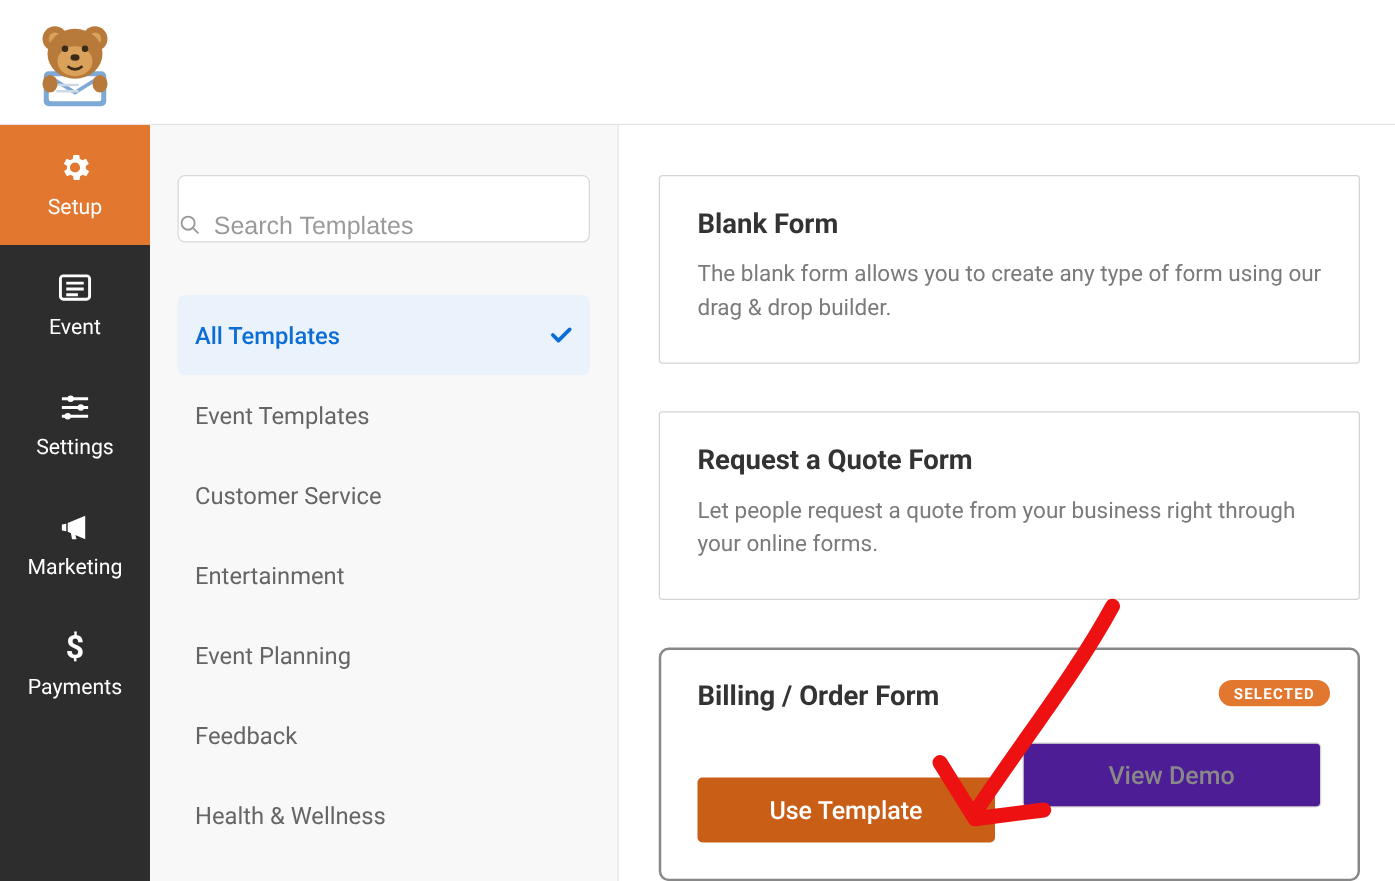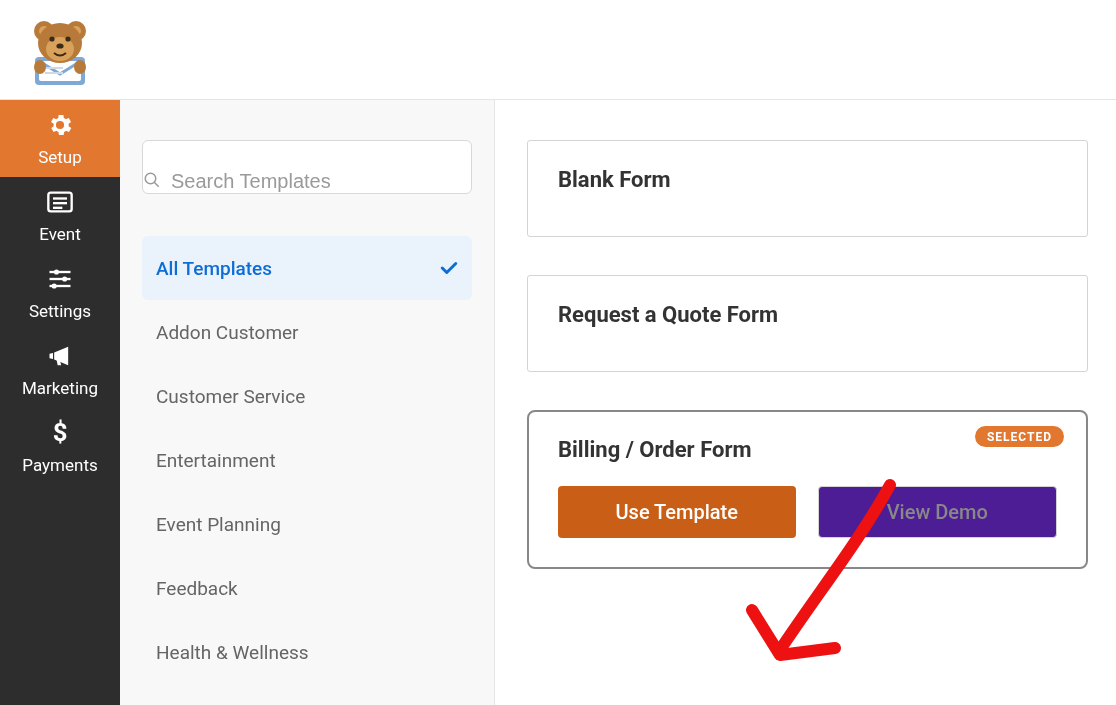"Setup" .rail-item { height: 77px -> 96px }
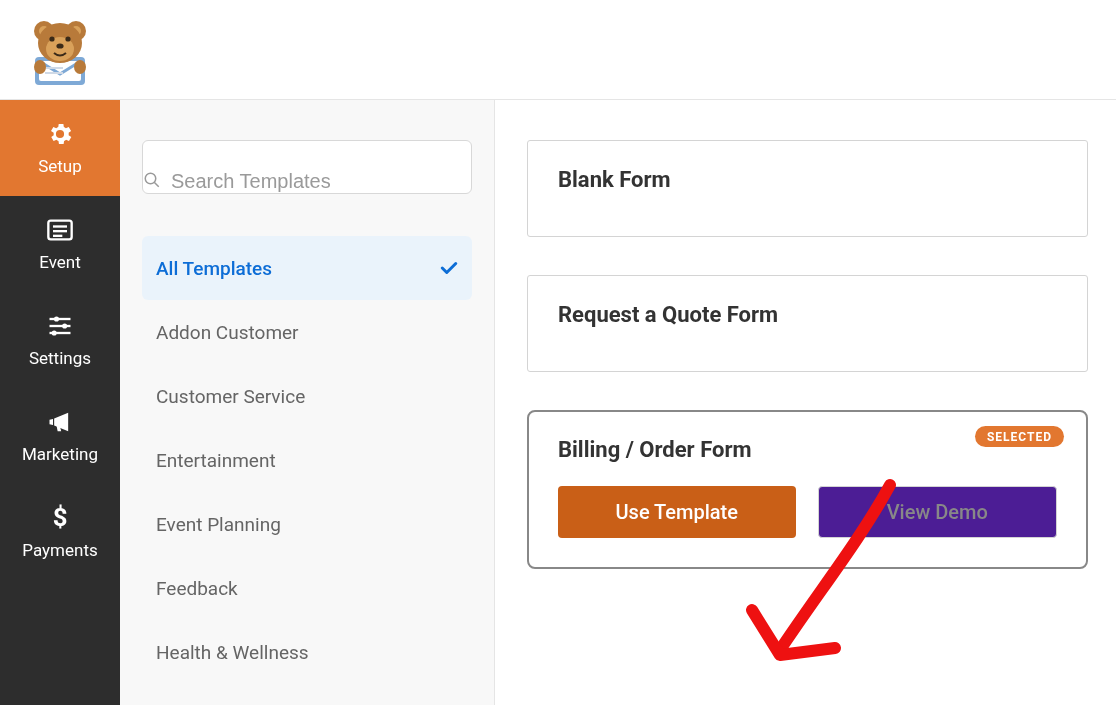"The blank form allows you" p { html: none -> <p>The blank form allows you to create any type of form using our drag &amp; drop builder.</p> }
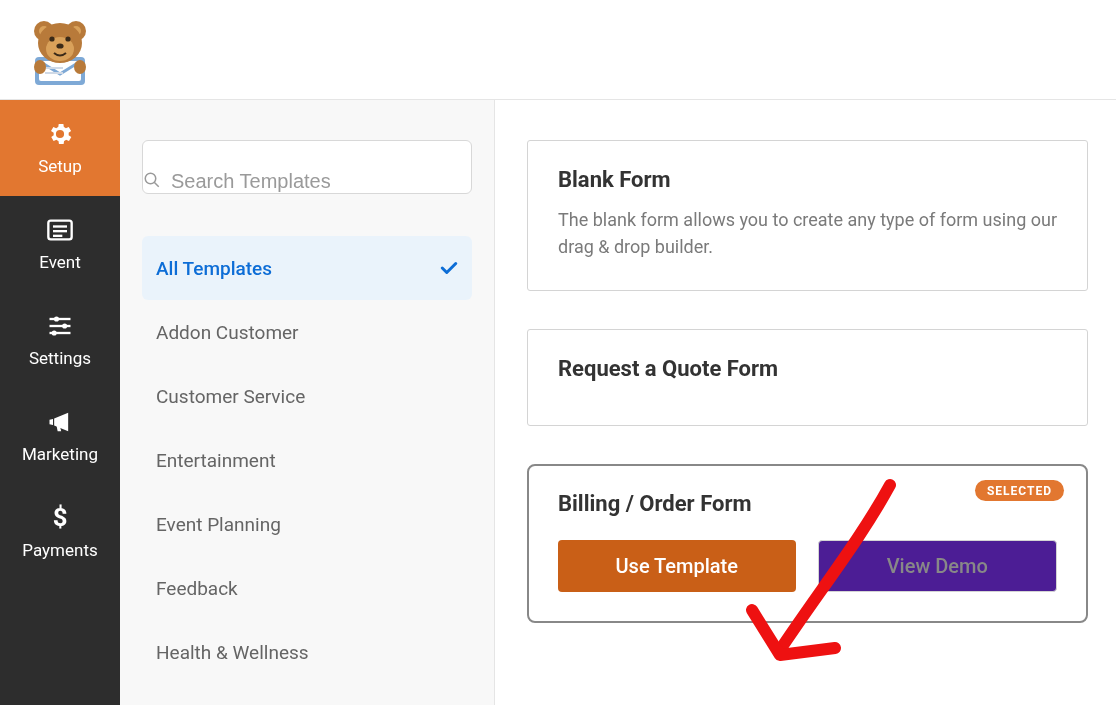"Addon Customer" span { text: Addon Customer -> Event Templates }
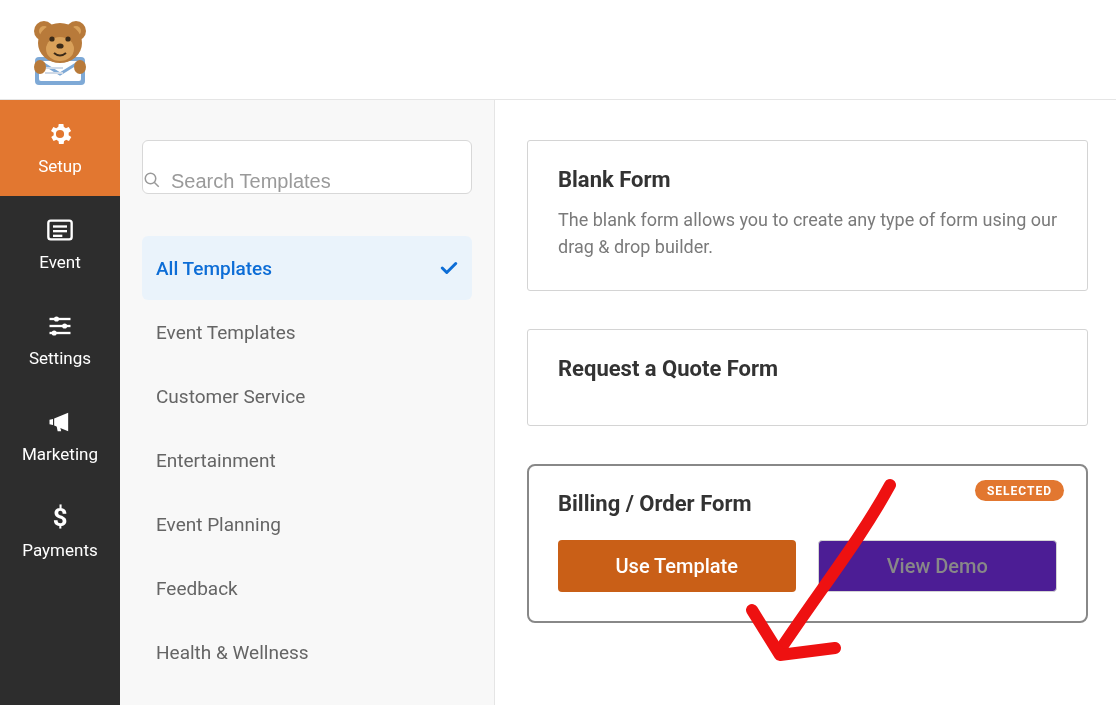"Let people request a quote" p { html: none -> <p>Let people request a quote from your business right through your online forms.</p> }
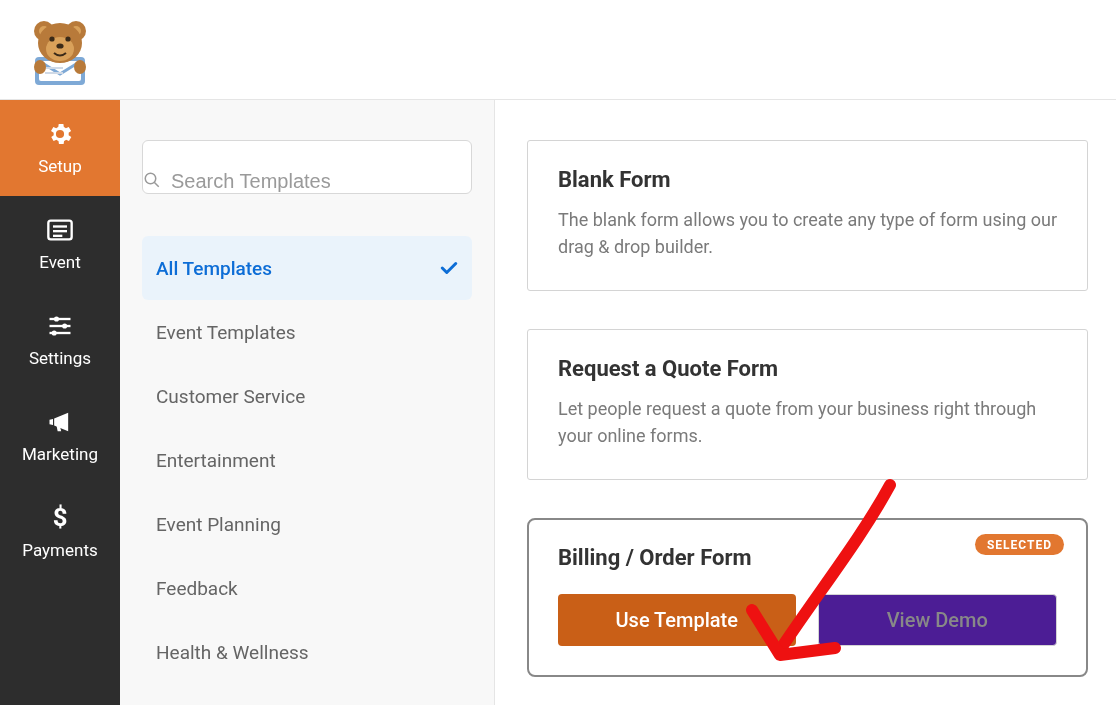"SELECTED" .badge { top: 14px -> 24px }
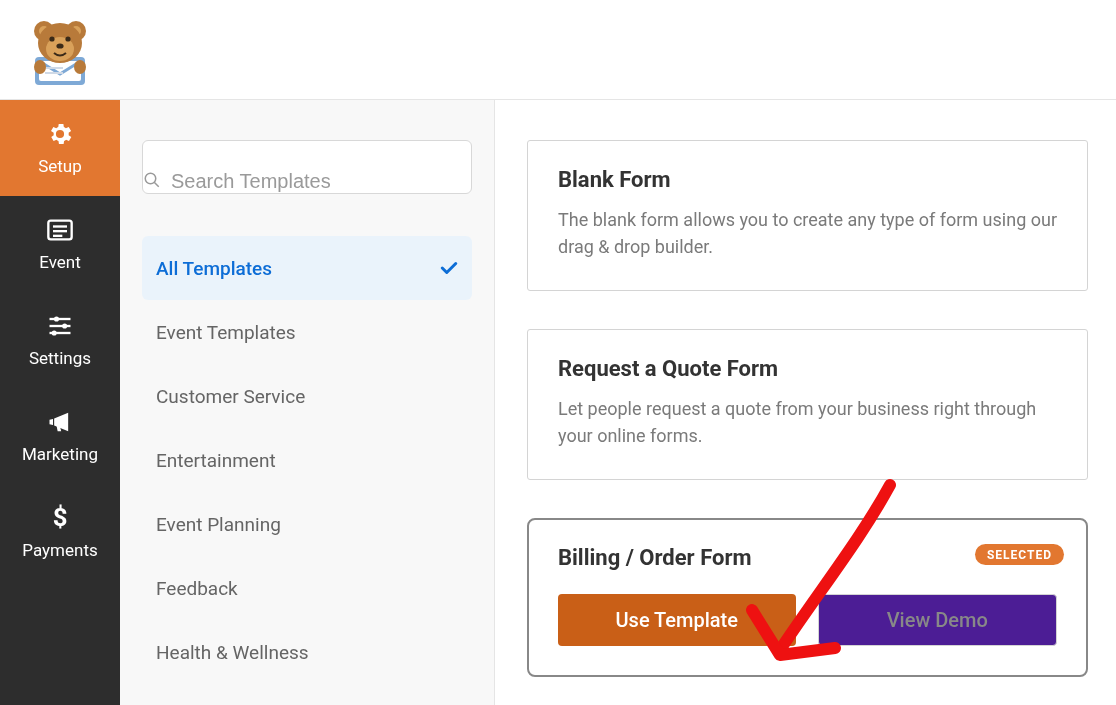"Use Template" .btn-primary { margin-top: none -> 28px }
